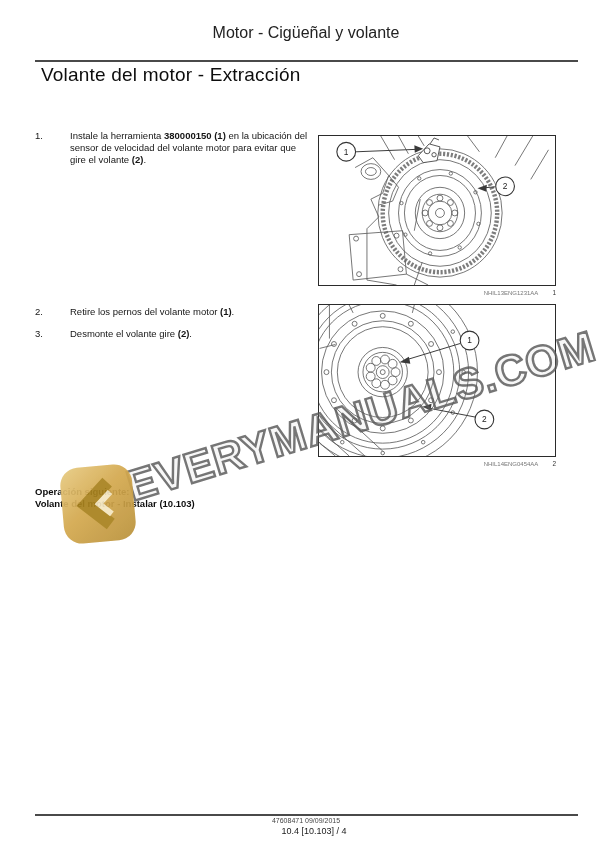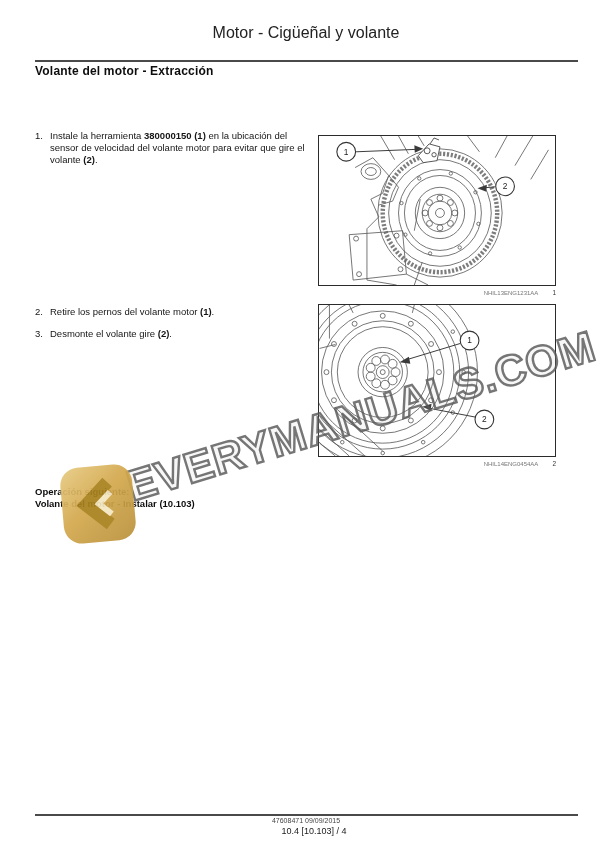"Volante del motor - Extracción" .page-title { font-size: 12px -> 19px; font-weight: bold -> normal; left: 35px -> 41px }
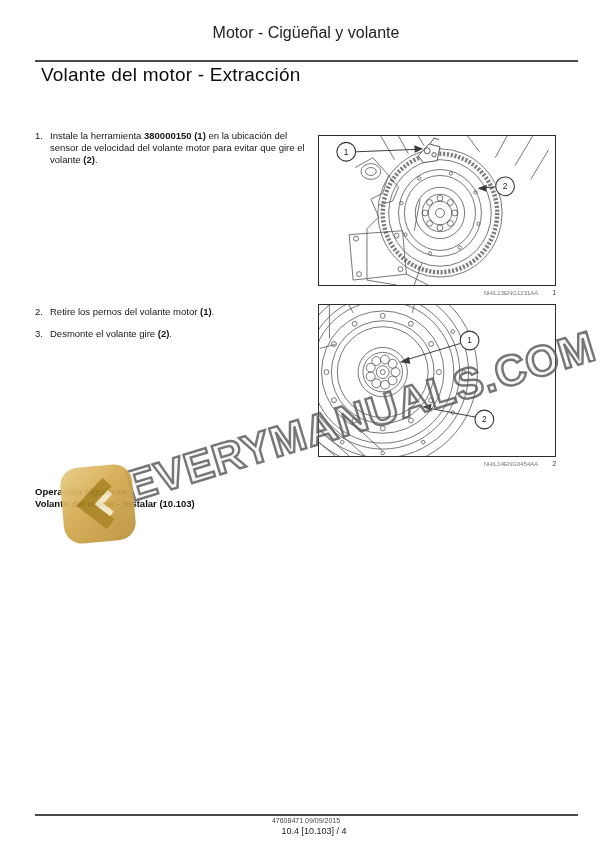"Instale la herramienta 380000150 (1)" .step-body { margin-left: none -> 20px }
